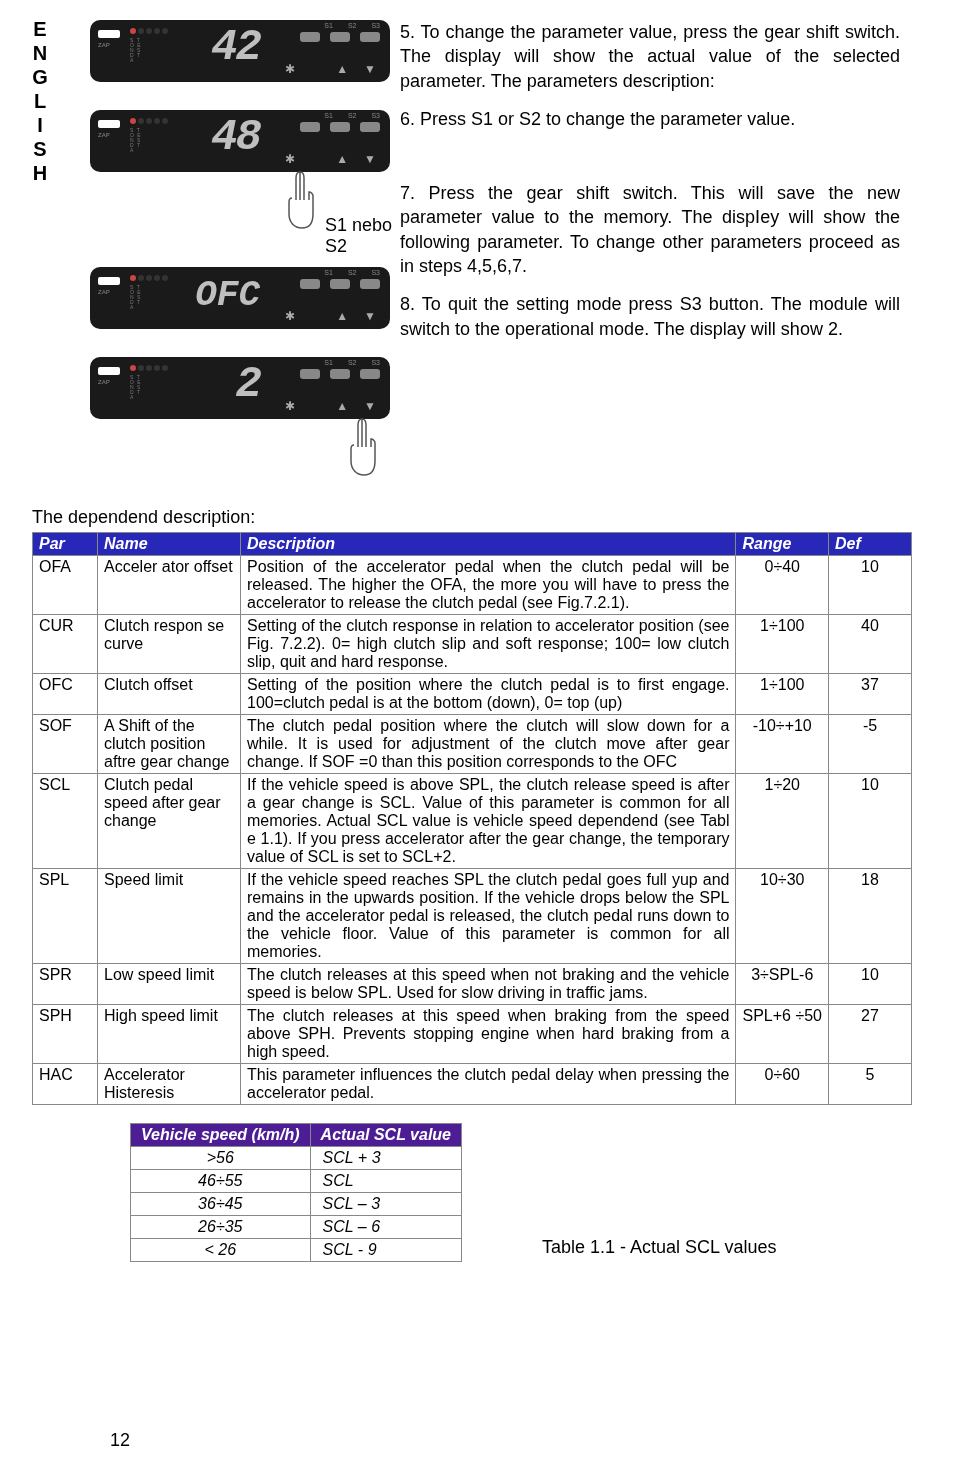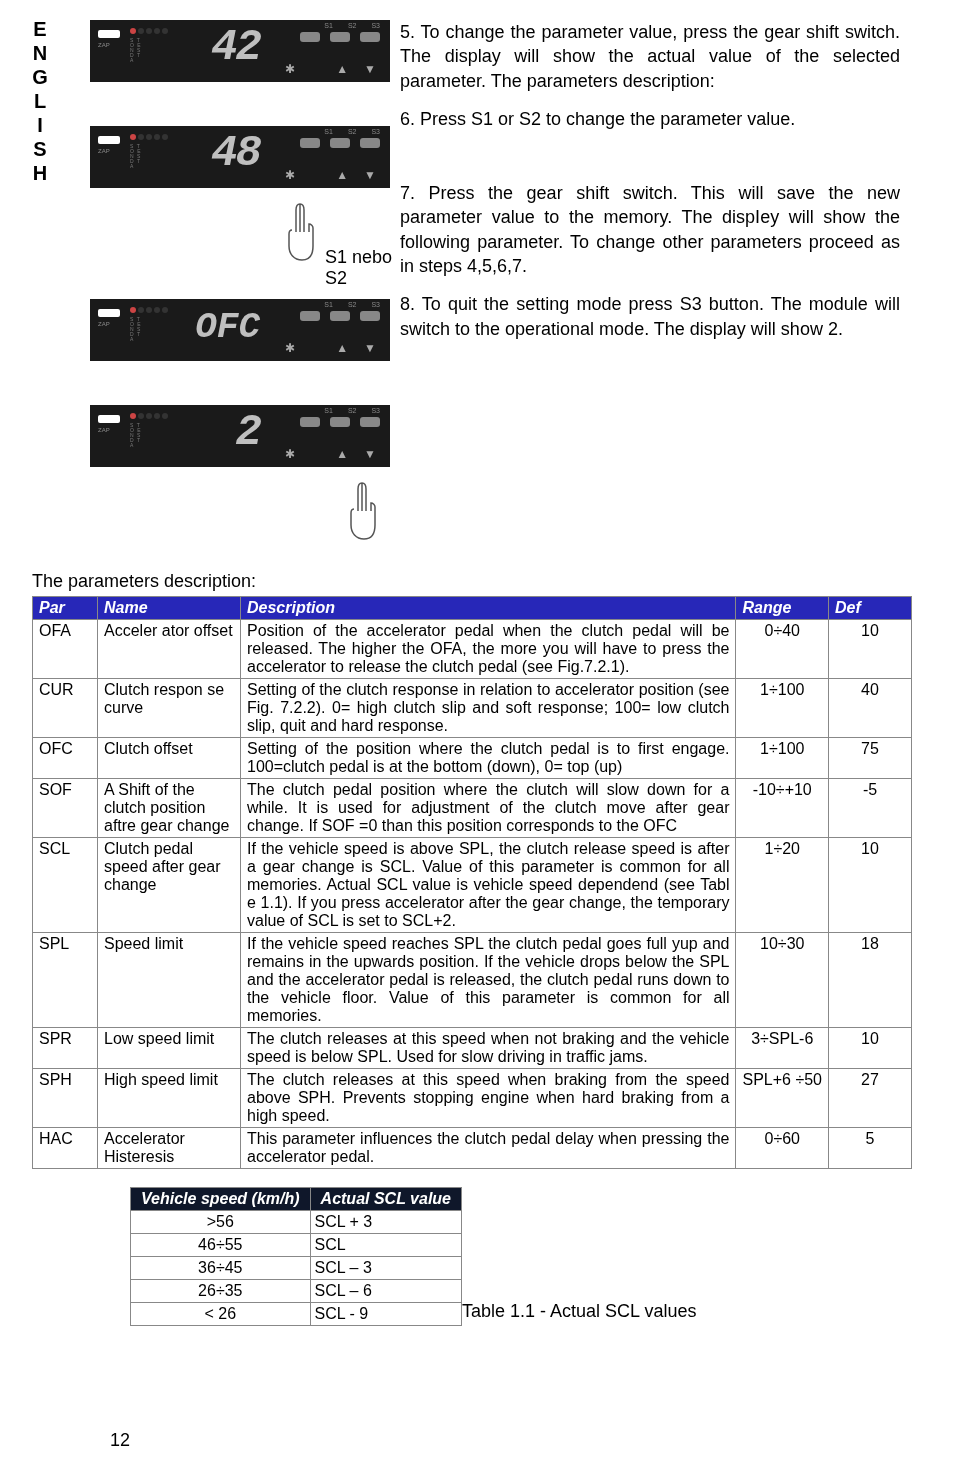"42" .device { border-radius: 0 -> 10px; margin-bottom: 44px -> 28px }
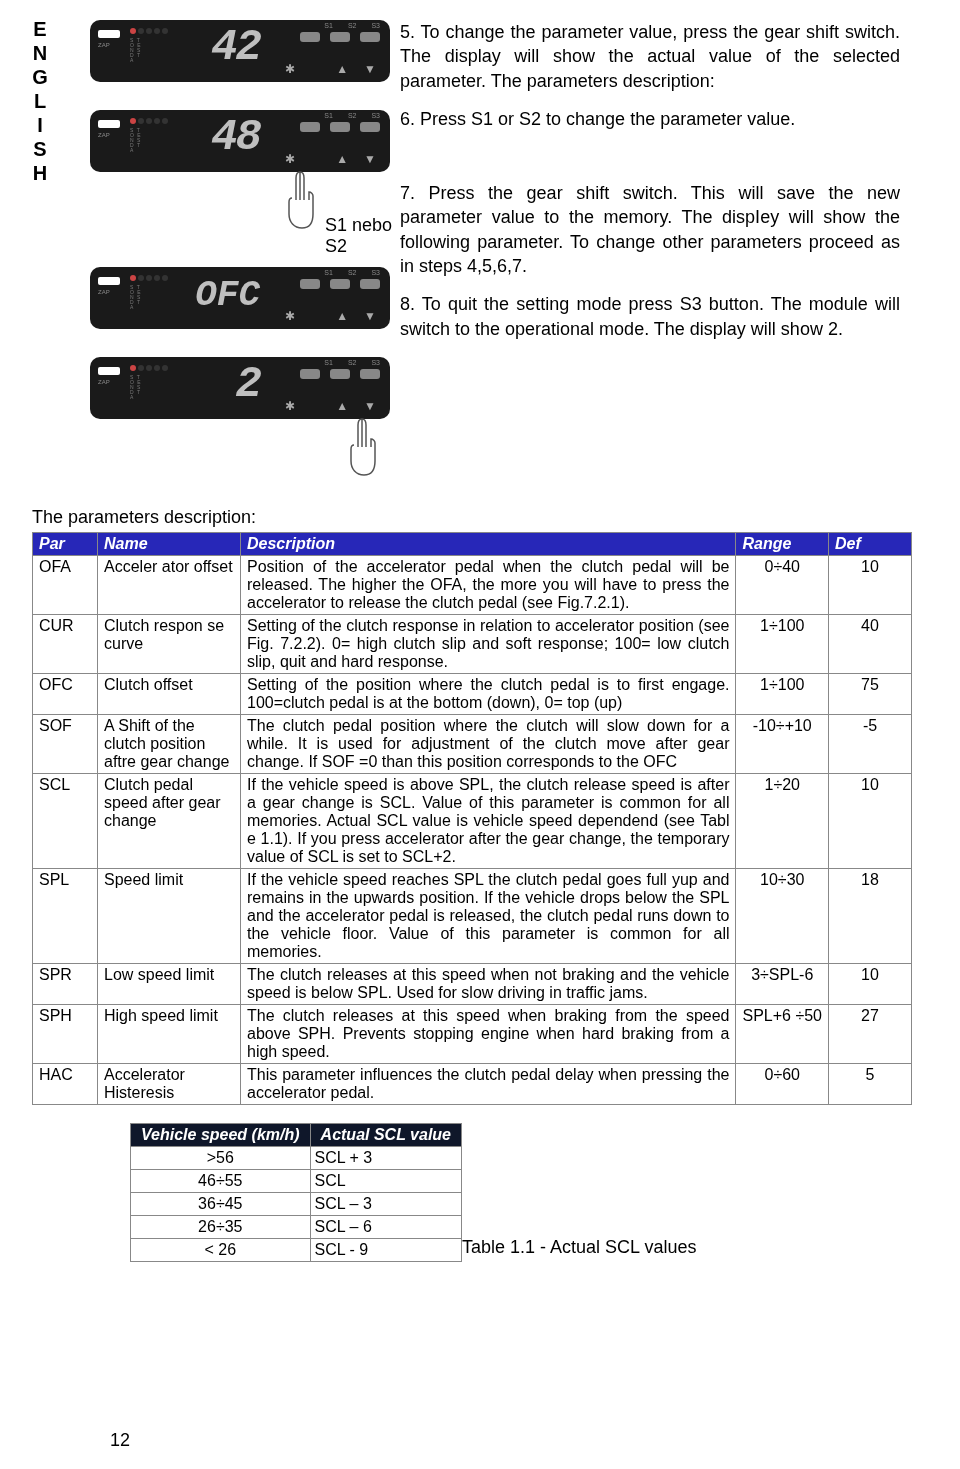"The parameters description:" div.params-caption { text: parameters -> dependend }
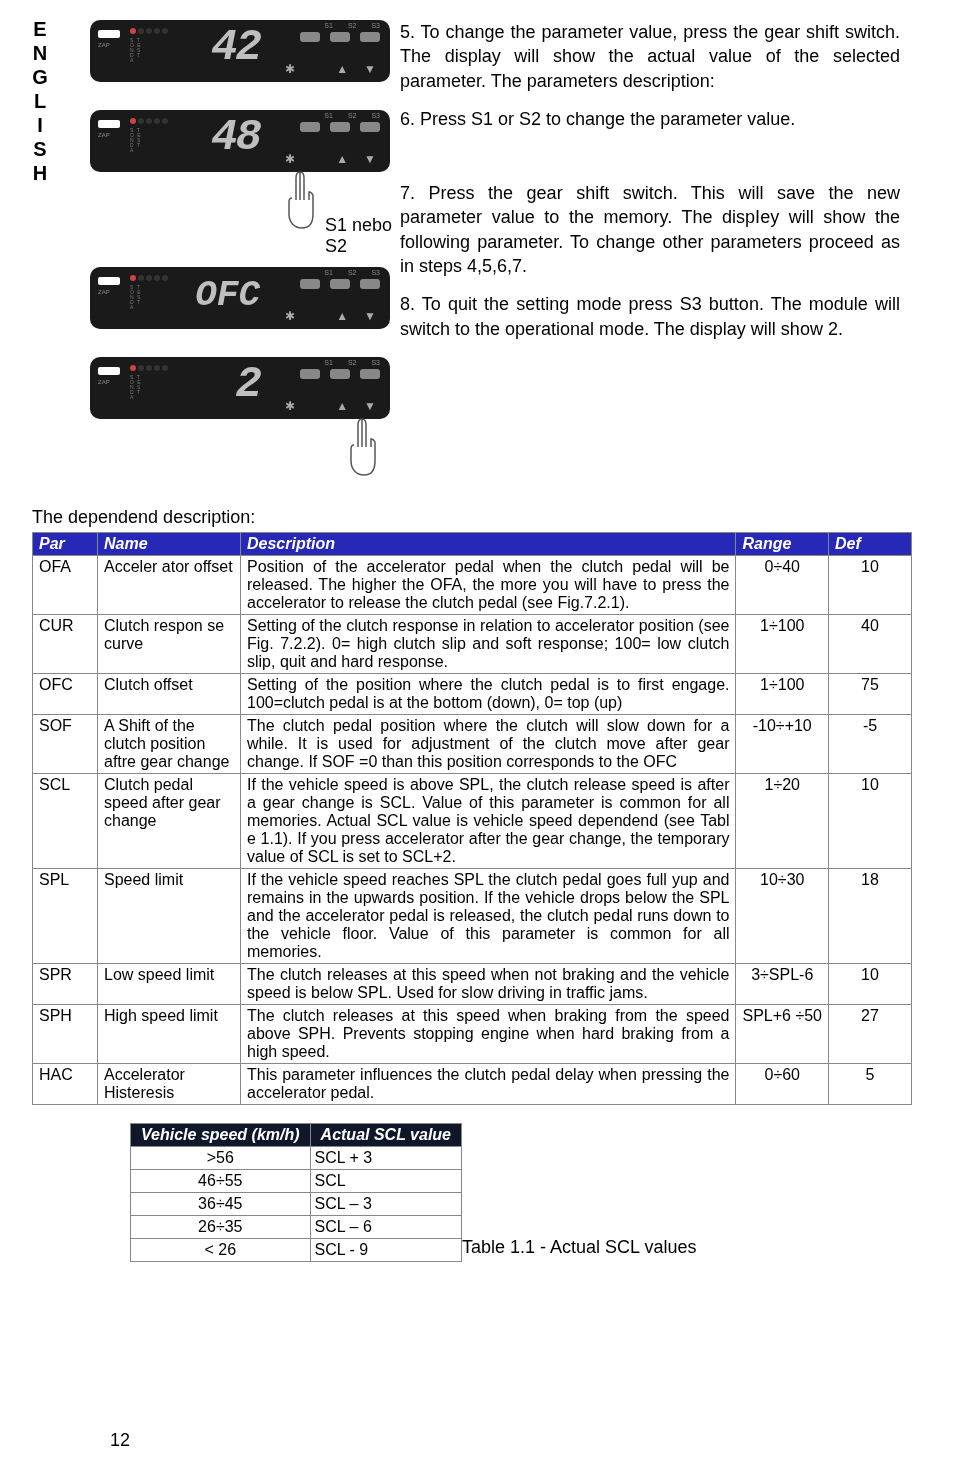"75" td.def { text: 75 -> 37 }
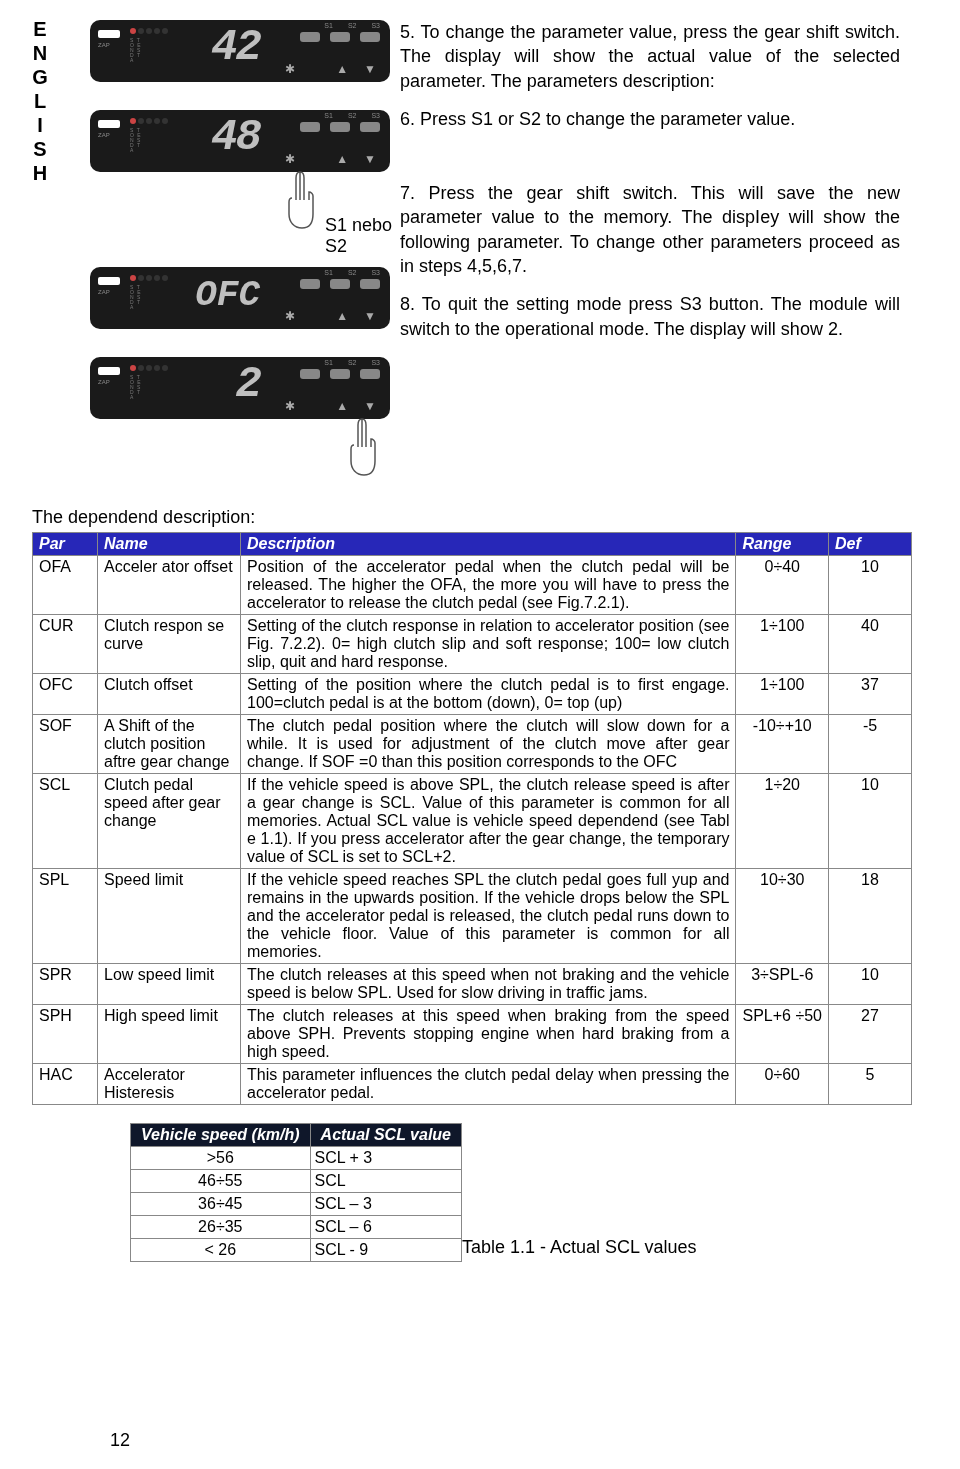"Vehicle speed (km/h)" table.scl th { background: #0f172a -> #4c1d95 }
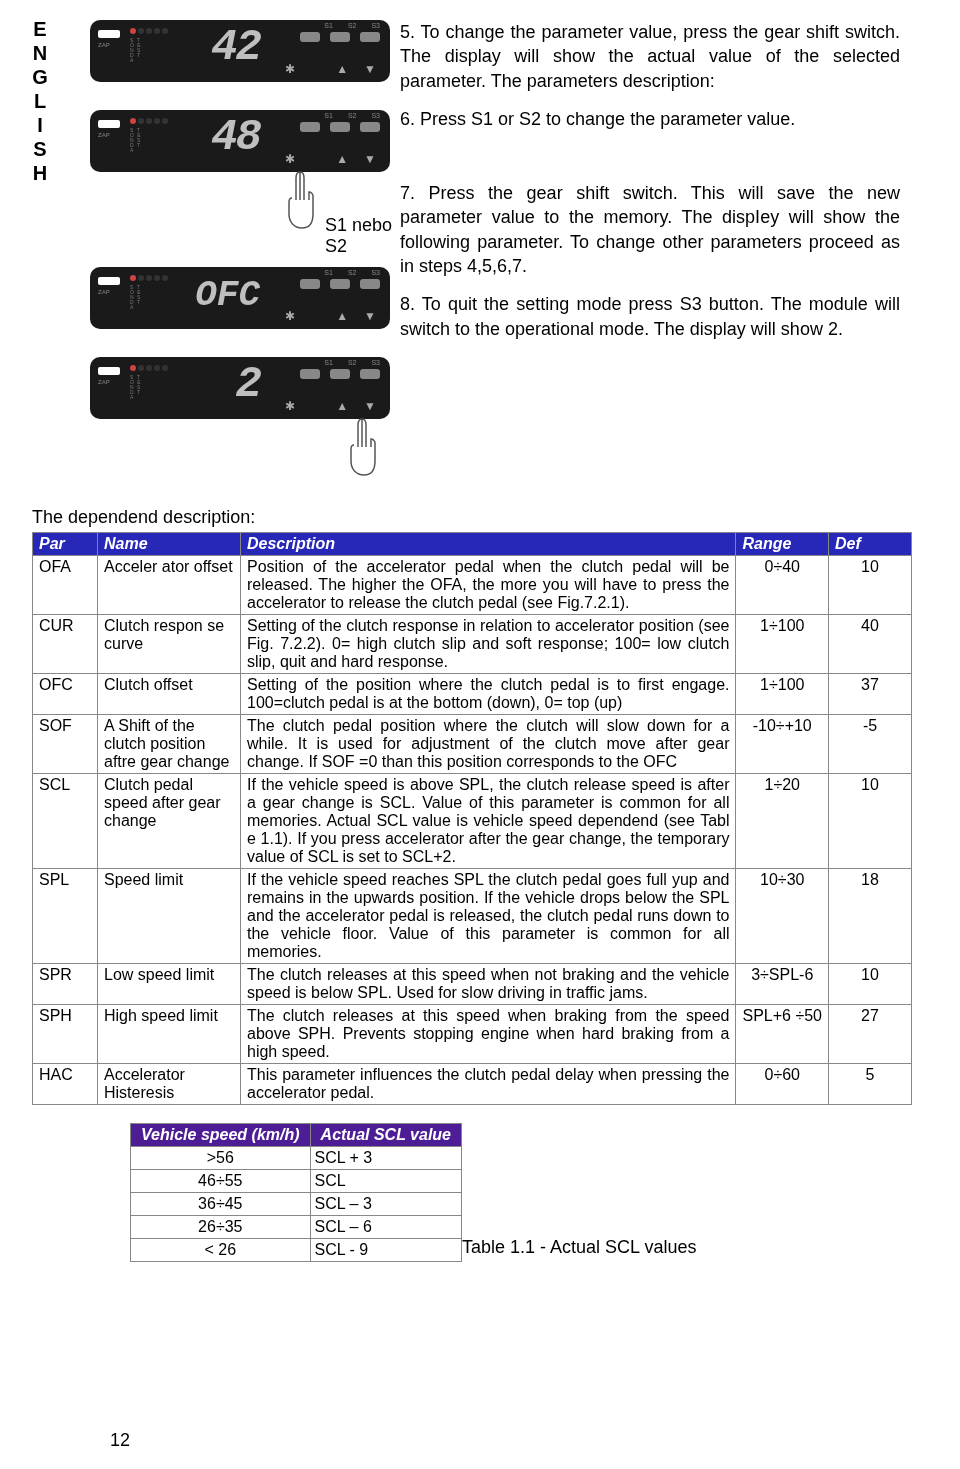">56" table.scl td { font-style: none -> italic; padding: 2px 4px -> 2px 12px }
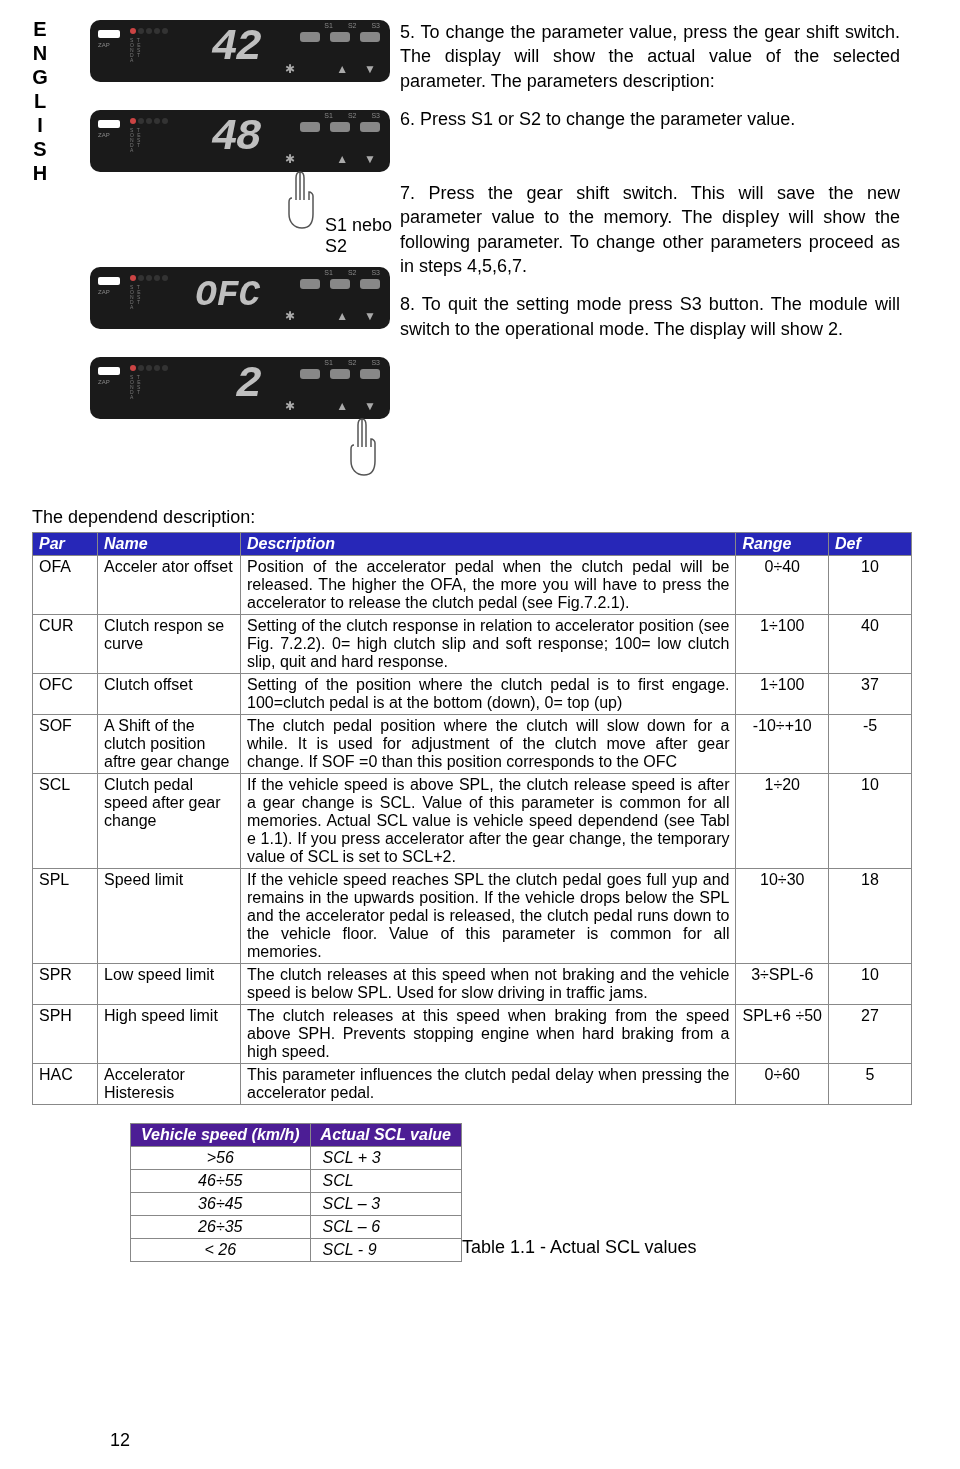"Table 1.1 - Actual SCL" .tbl-caption { margin-left: none -> 80px }
